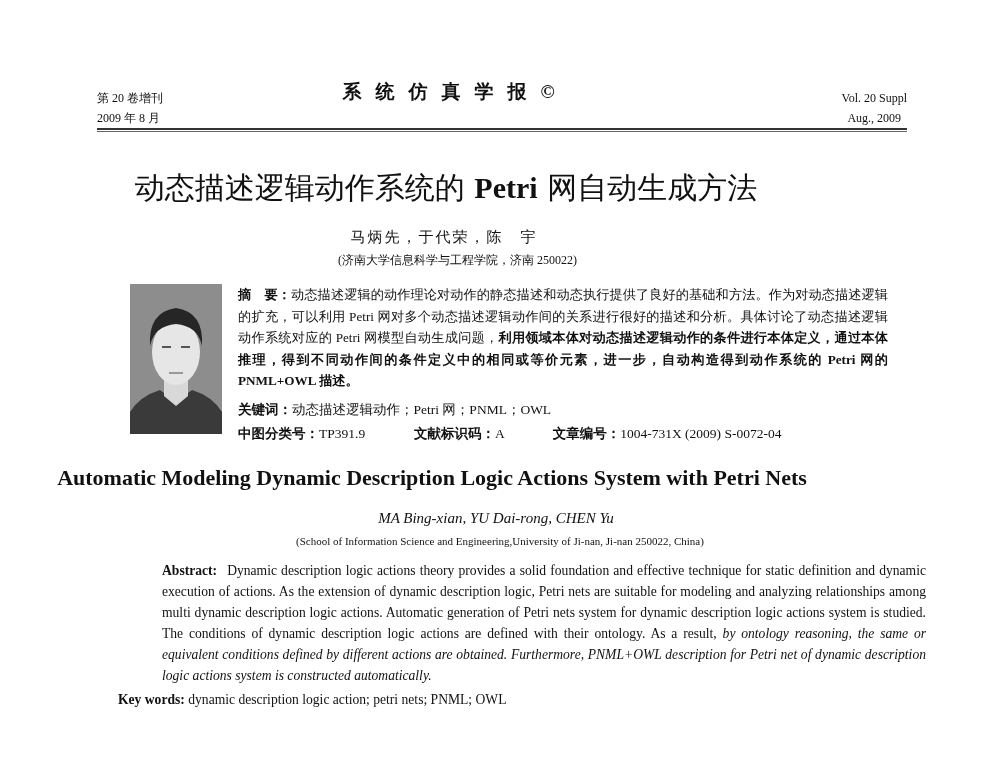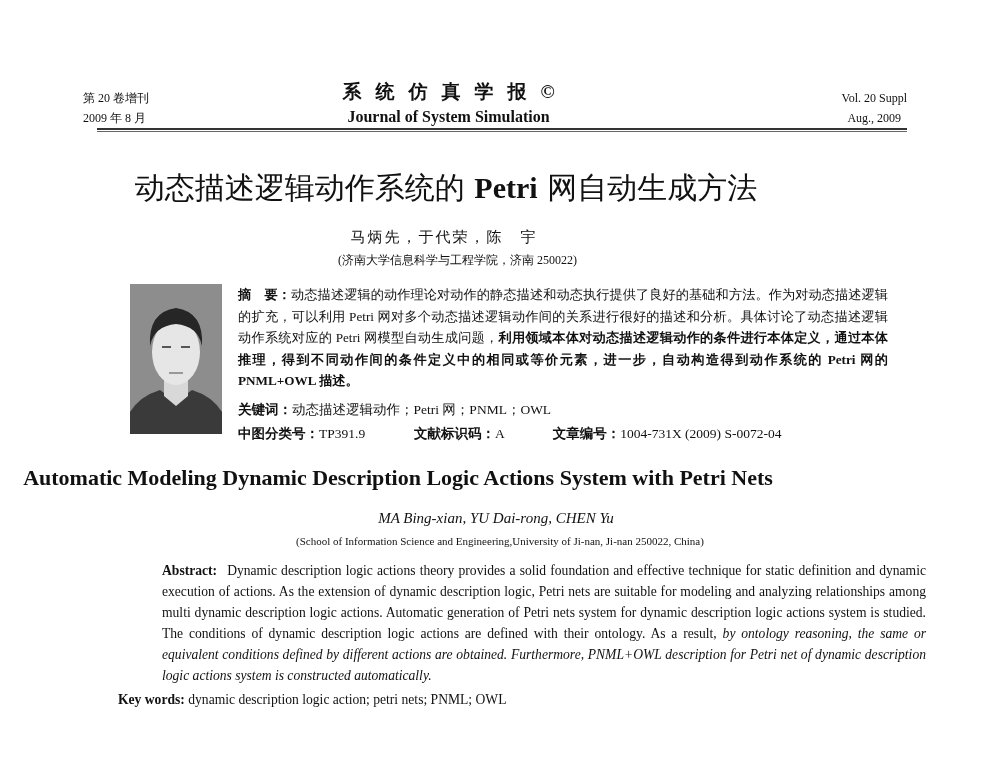"第 20 卷增刊" .hdr-left { left: 83px -> 97px }
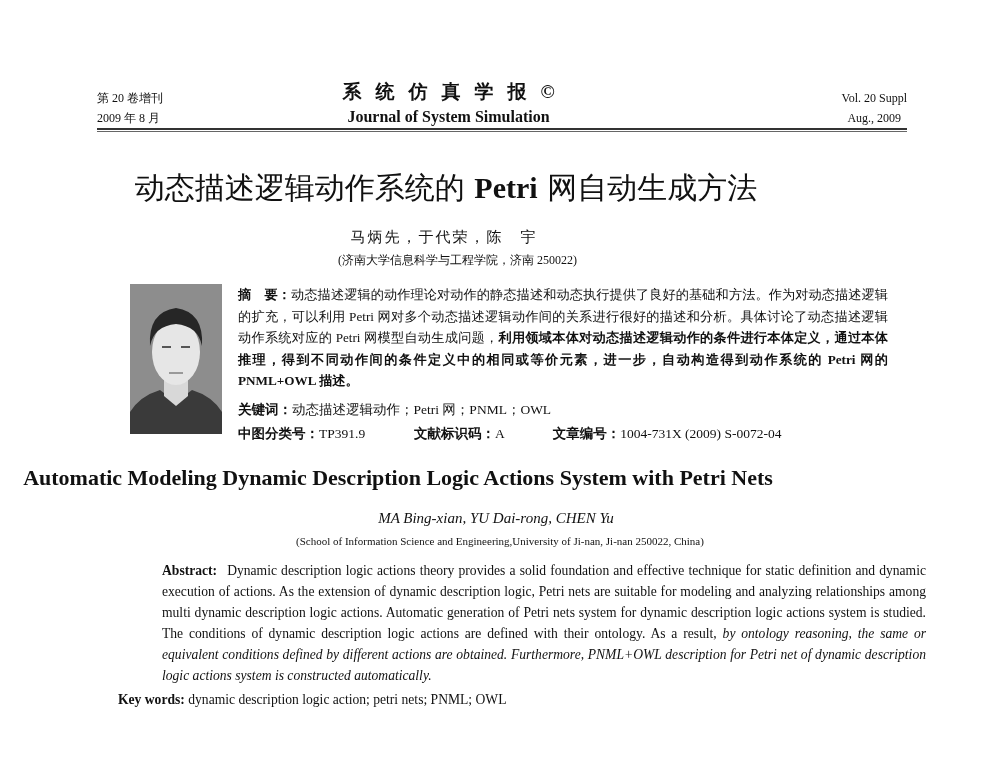"Journal of System Simulation" div.en { html: <div>Journal of System Simulation</div> -> none }
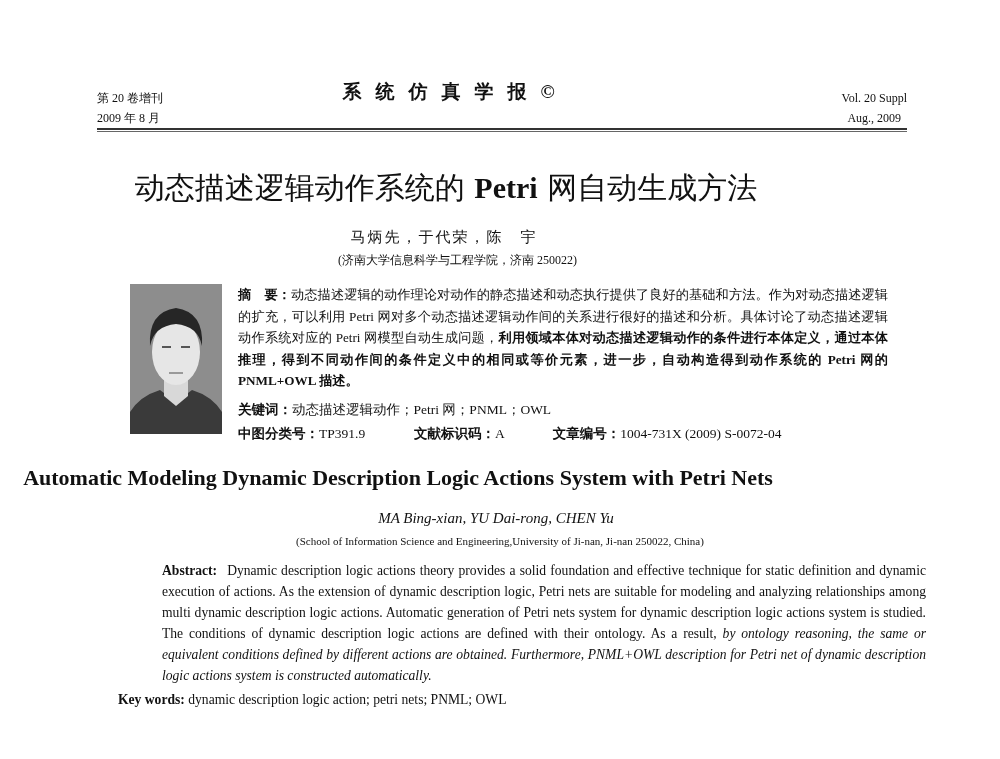"Automatic Modeling Dynamic Description" .title-en { padding-left: none -> 34px }
